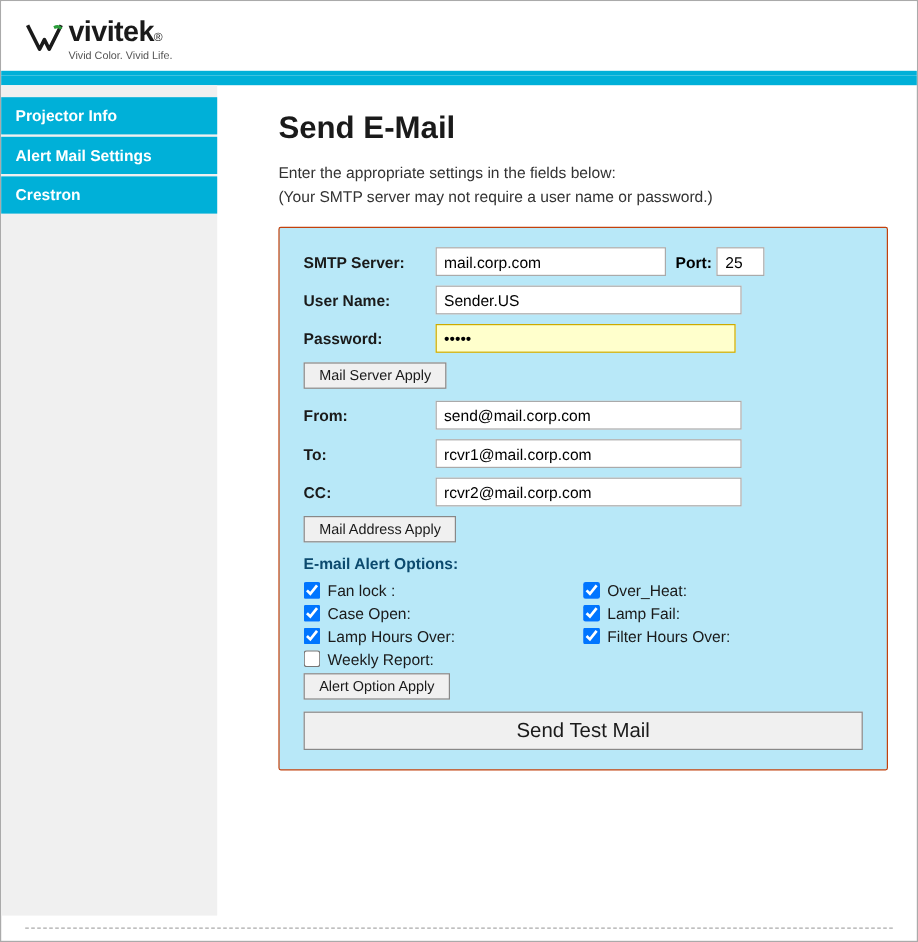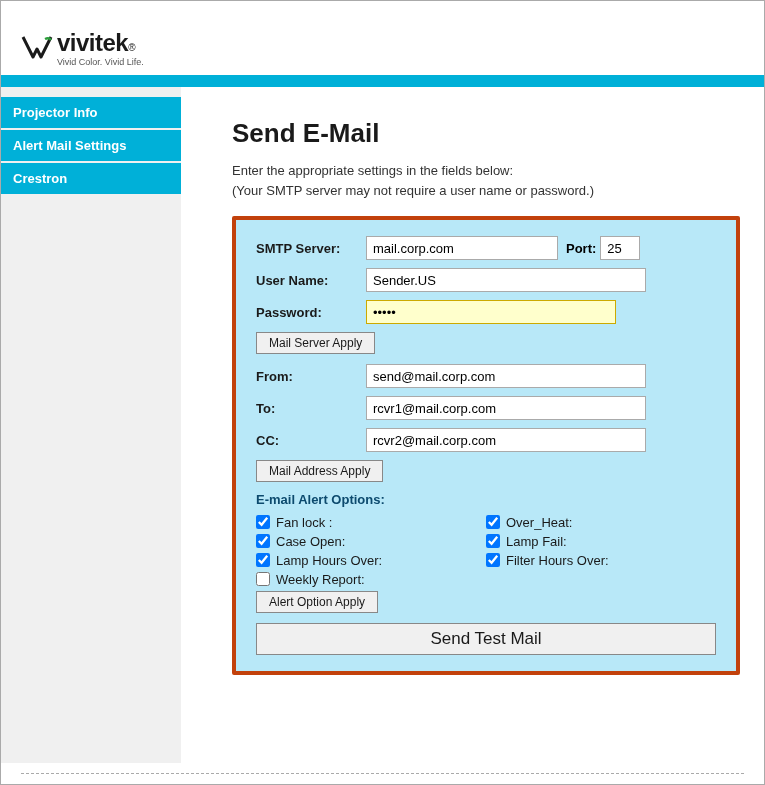"vivitek" .header { padding: 28px 20px 8px 20px -> 12px 20px 8px 20px }
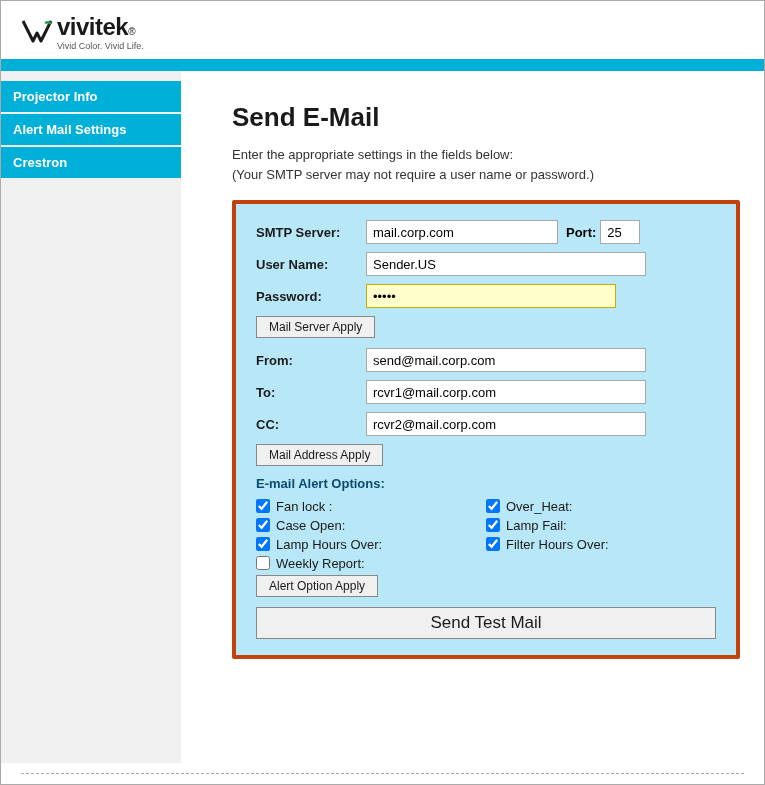"Send E-Mail" .page-title { margin-top: 11px -> none }
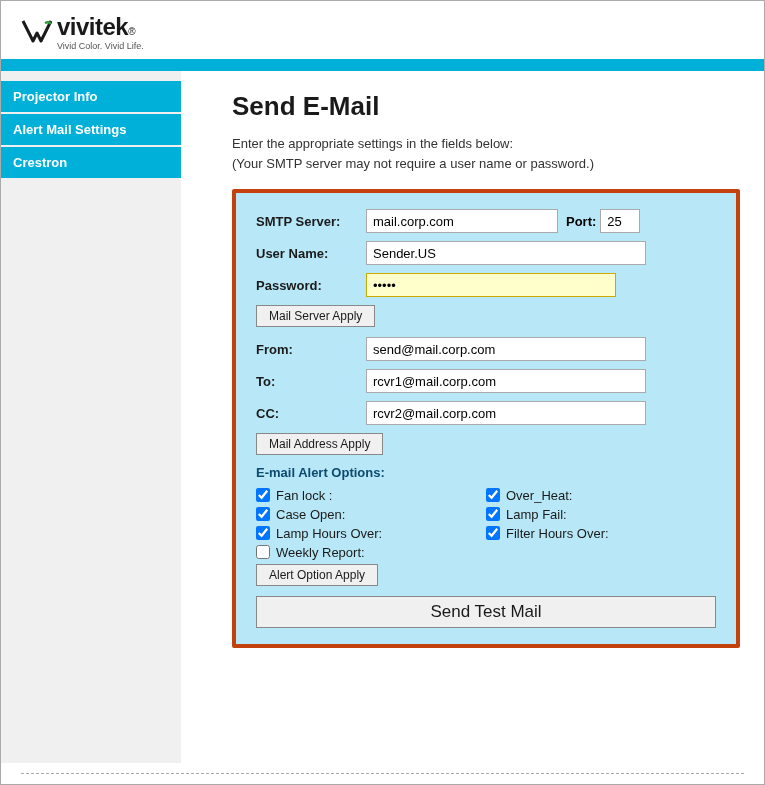"SMTP Server:" .form-panel { border: 4px solid #c2410c -> 1px solid #c2410c }
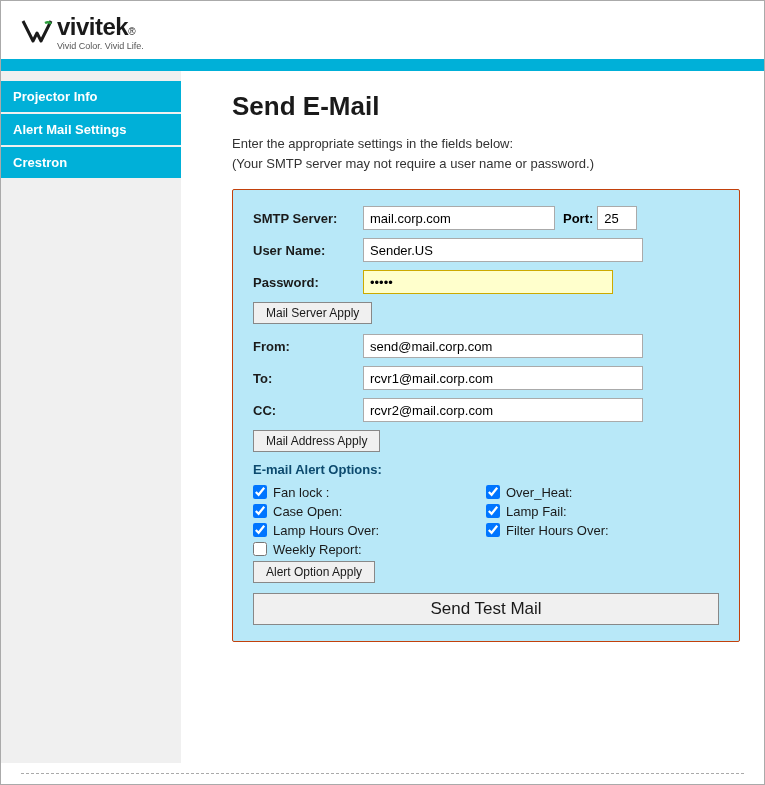"Sender.US" .full-input { width: 280px -> 255px }
